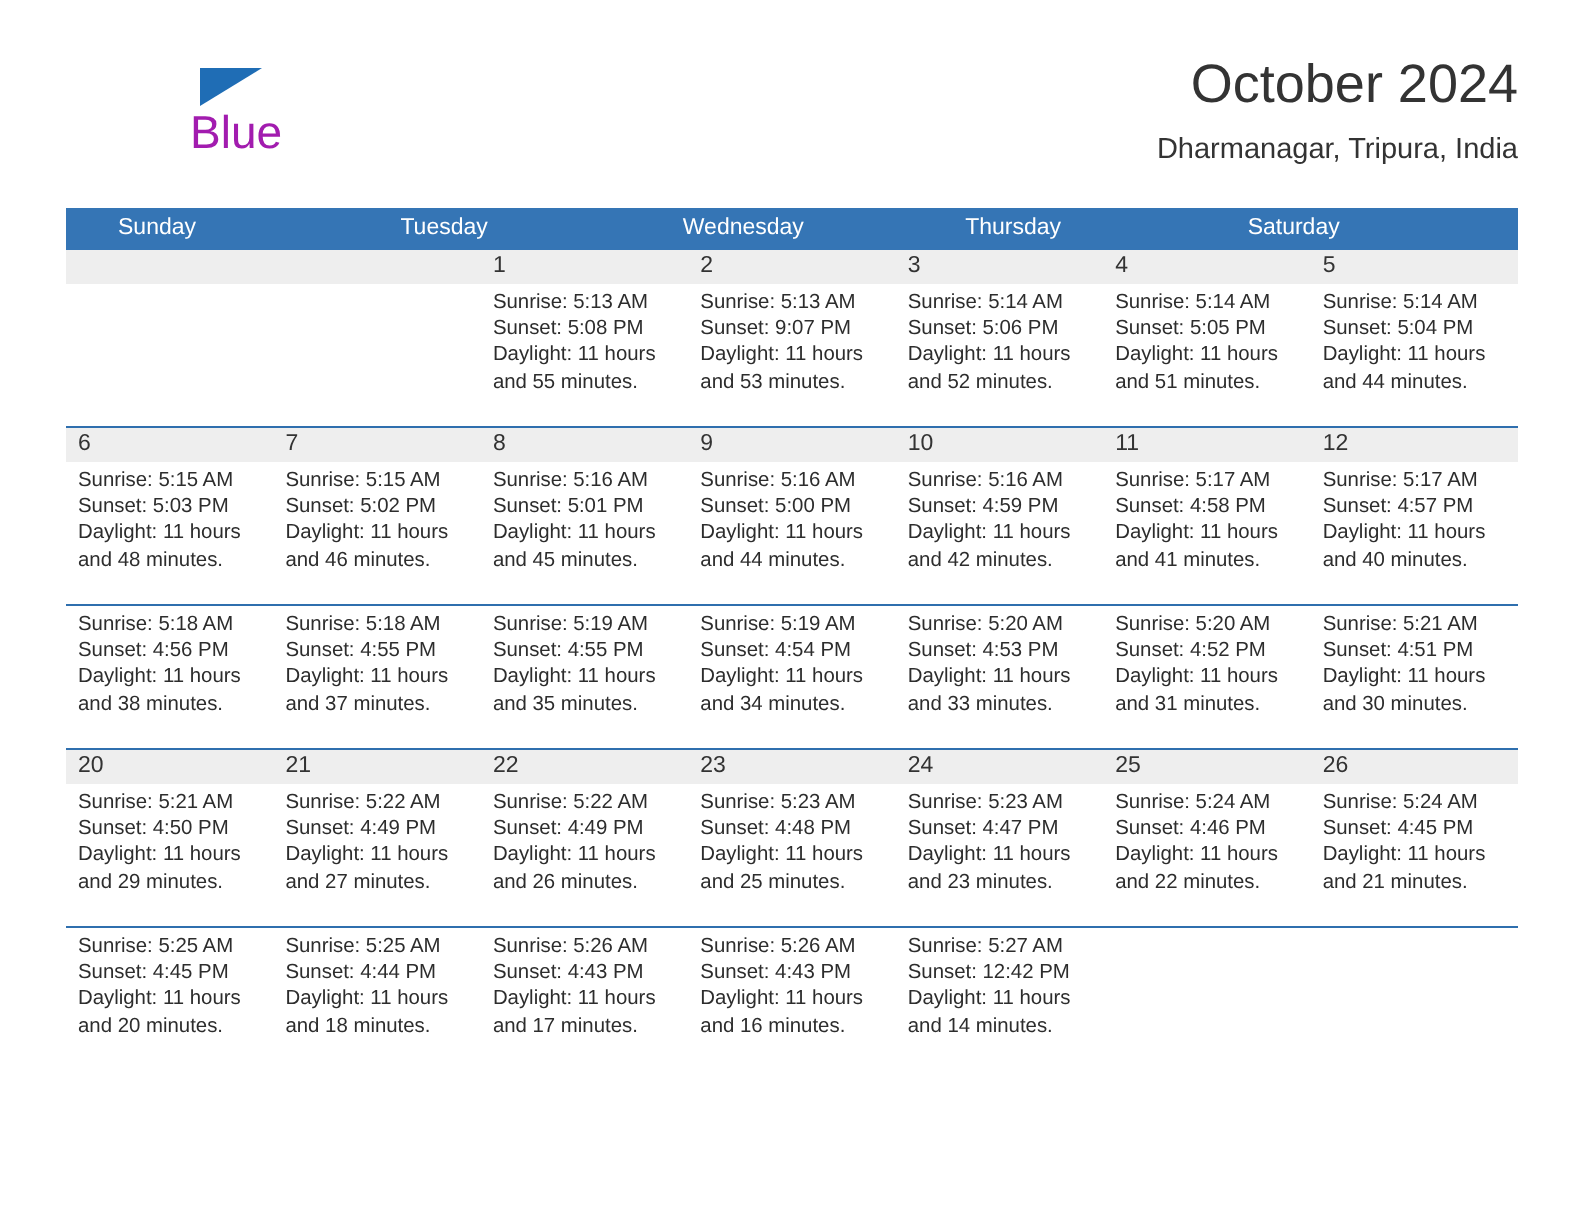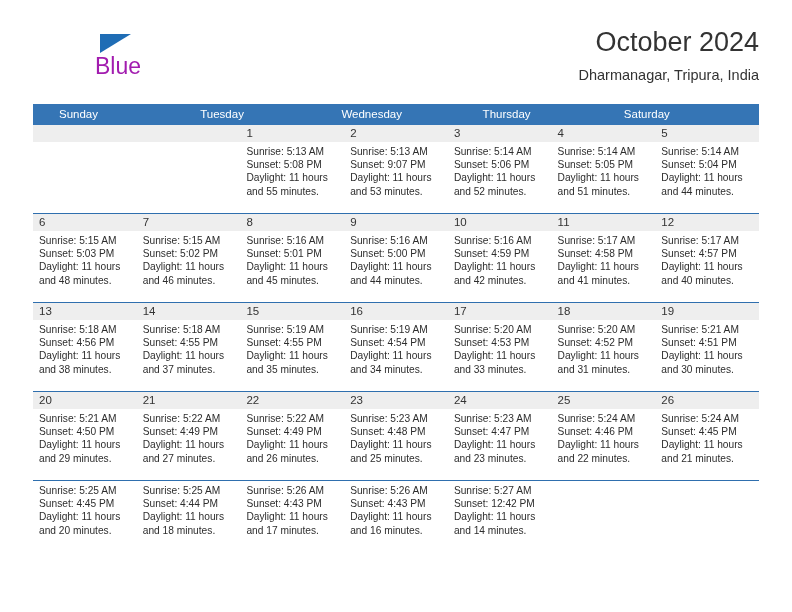"13" div.week-numbers { html: <div> <div>13</div> <div>14</div> <div>15</div> <div>16</div> <div>17</div> <div>18</div> <div>19</div> </div> -> none }
